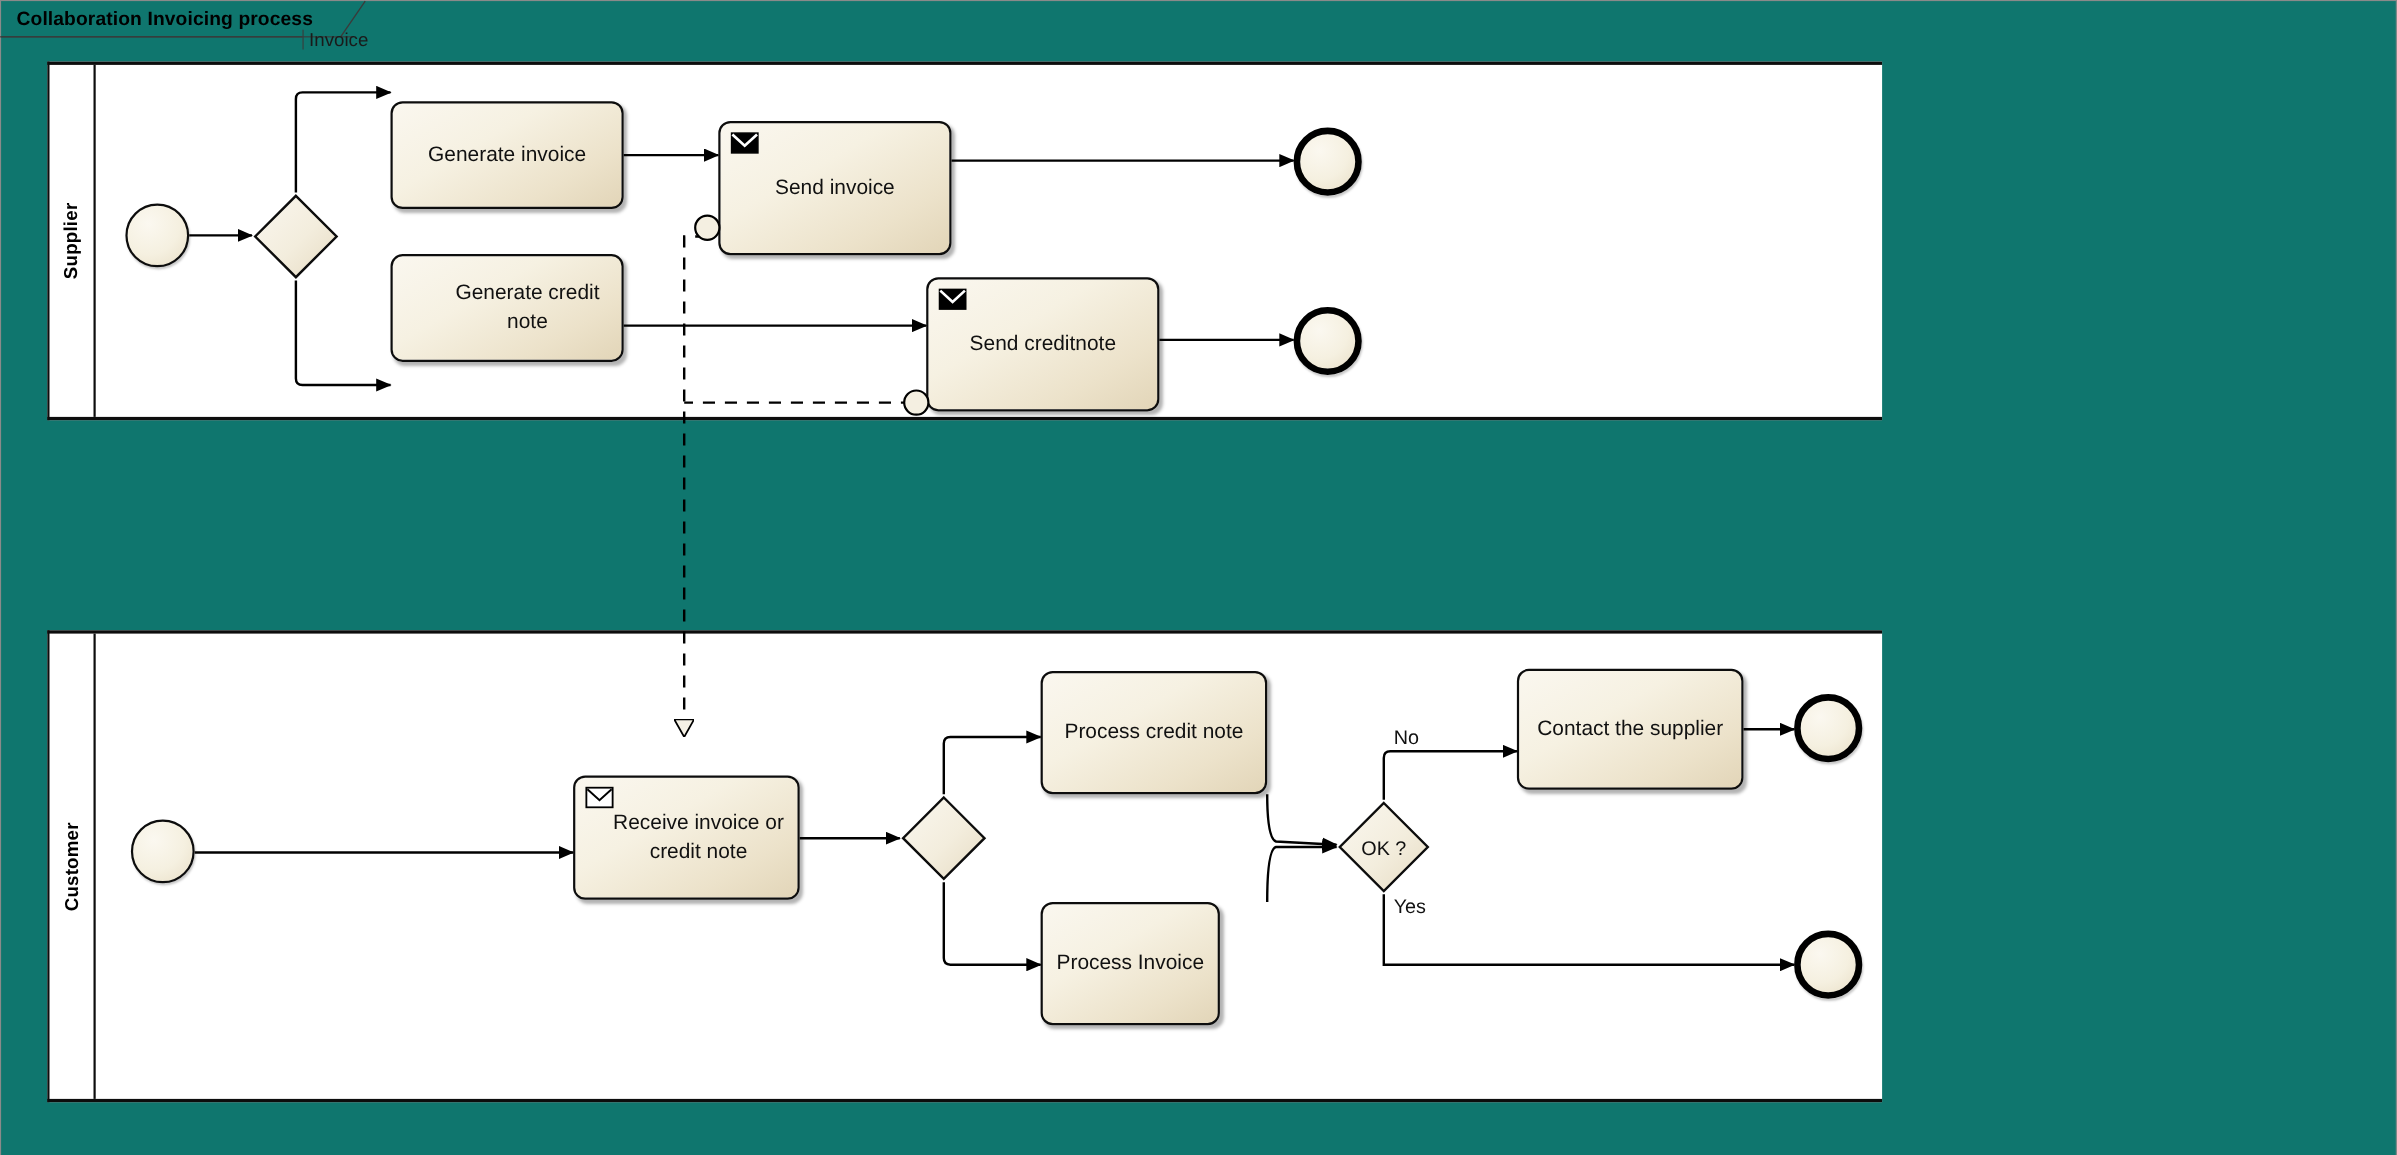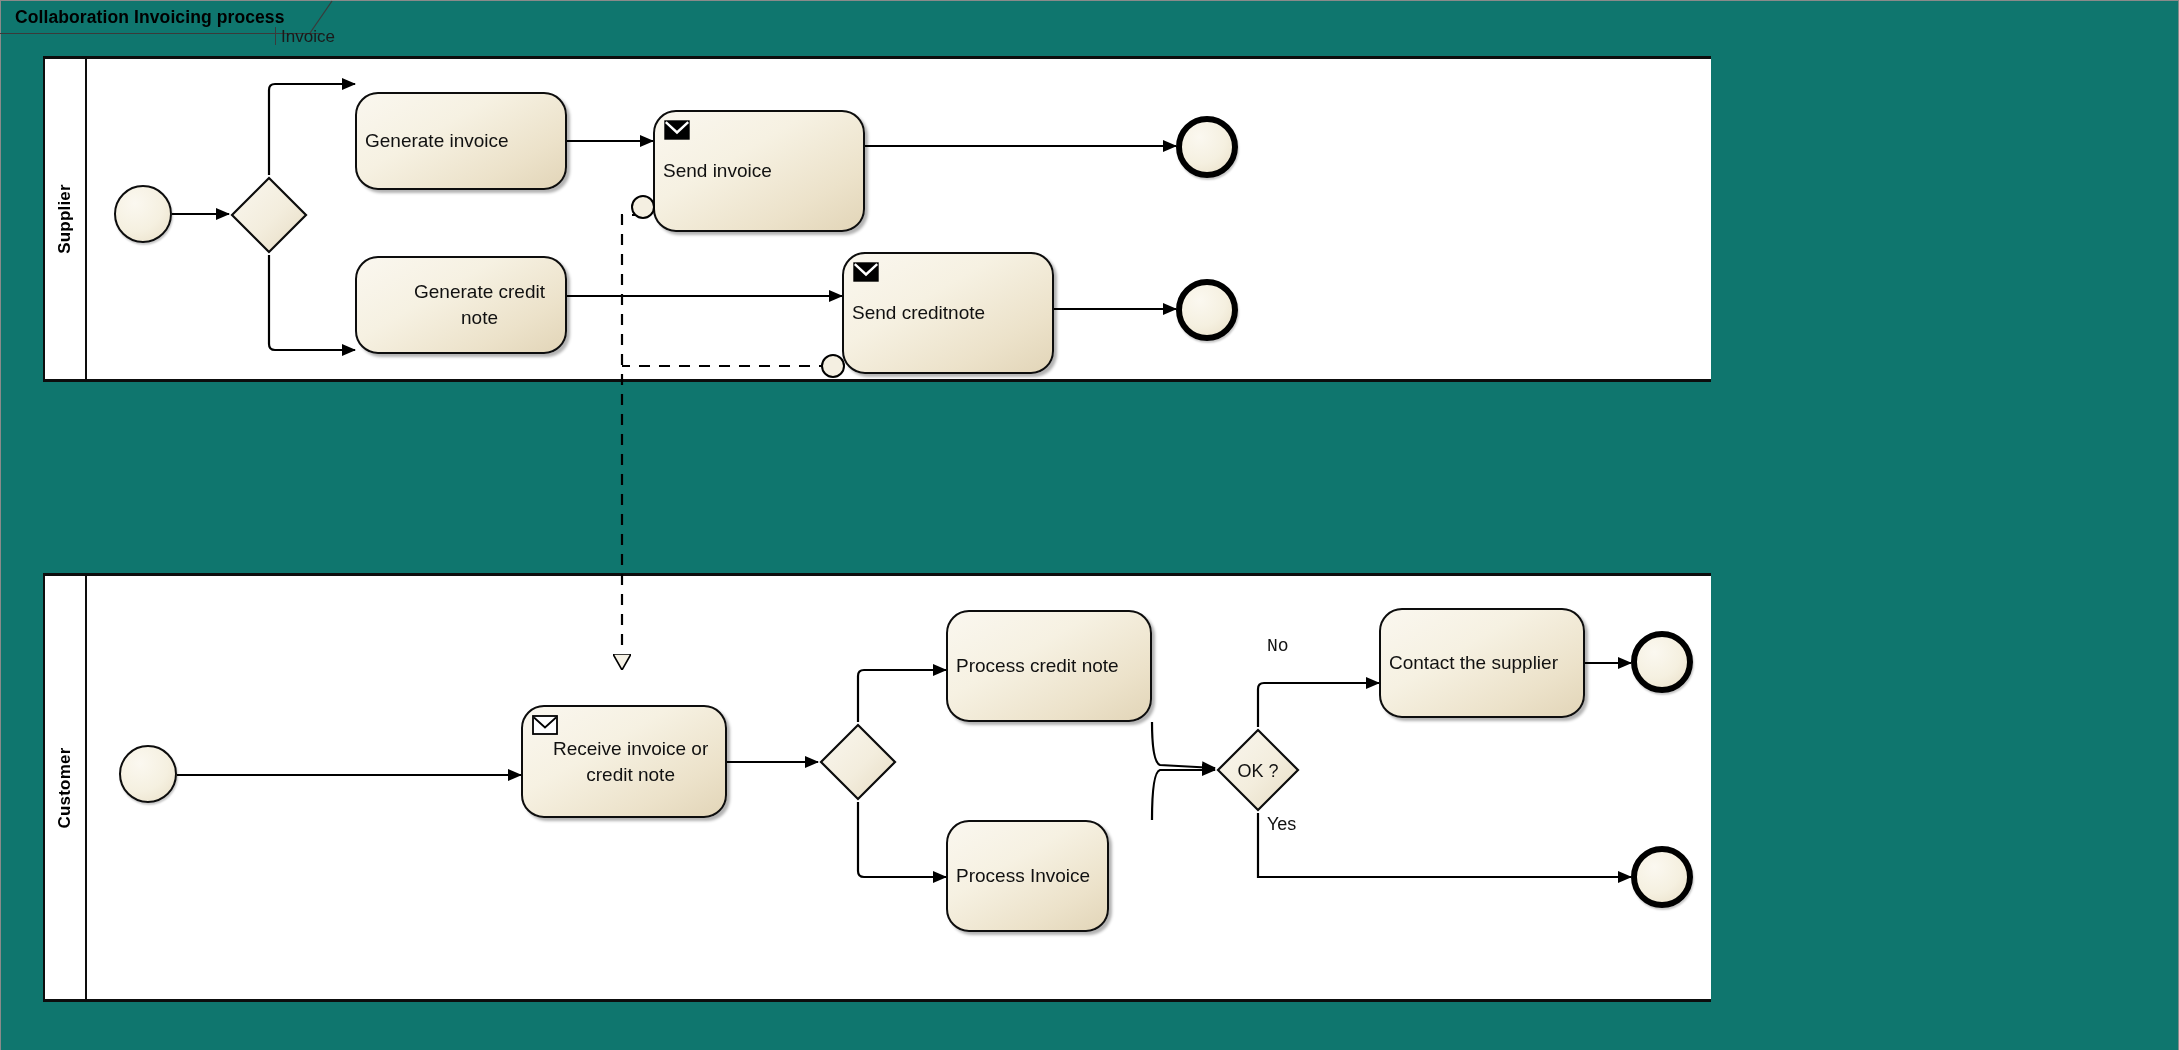"Generate invoice" .task { border-radius: 23px -> 11px; justify-content: flex-start -> center }
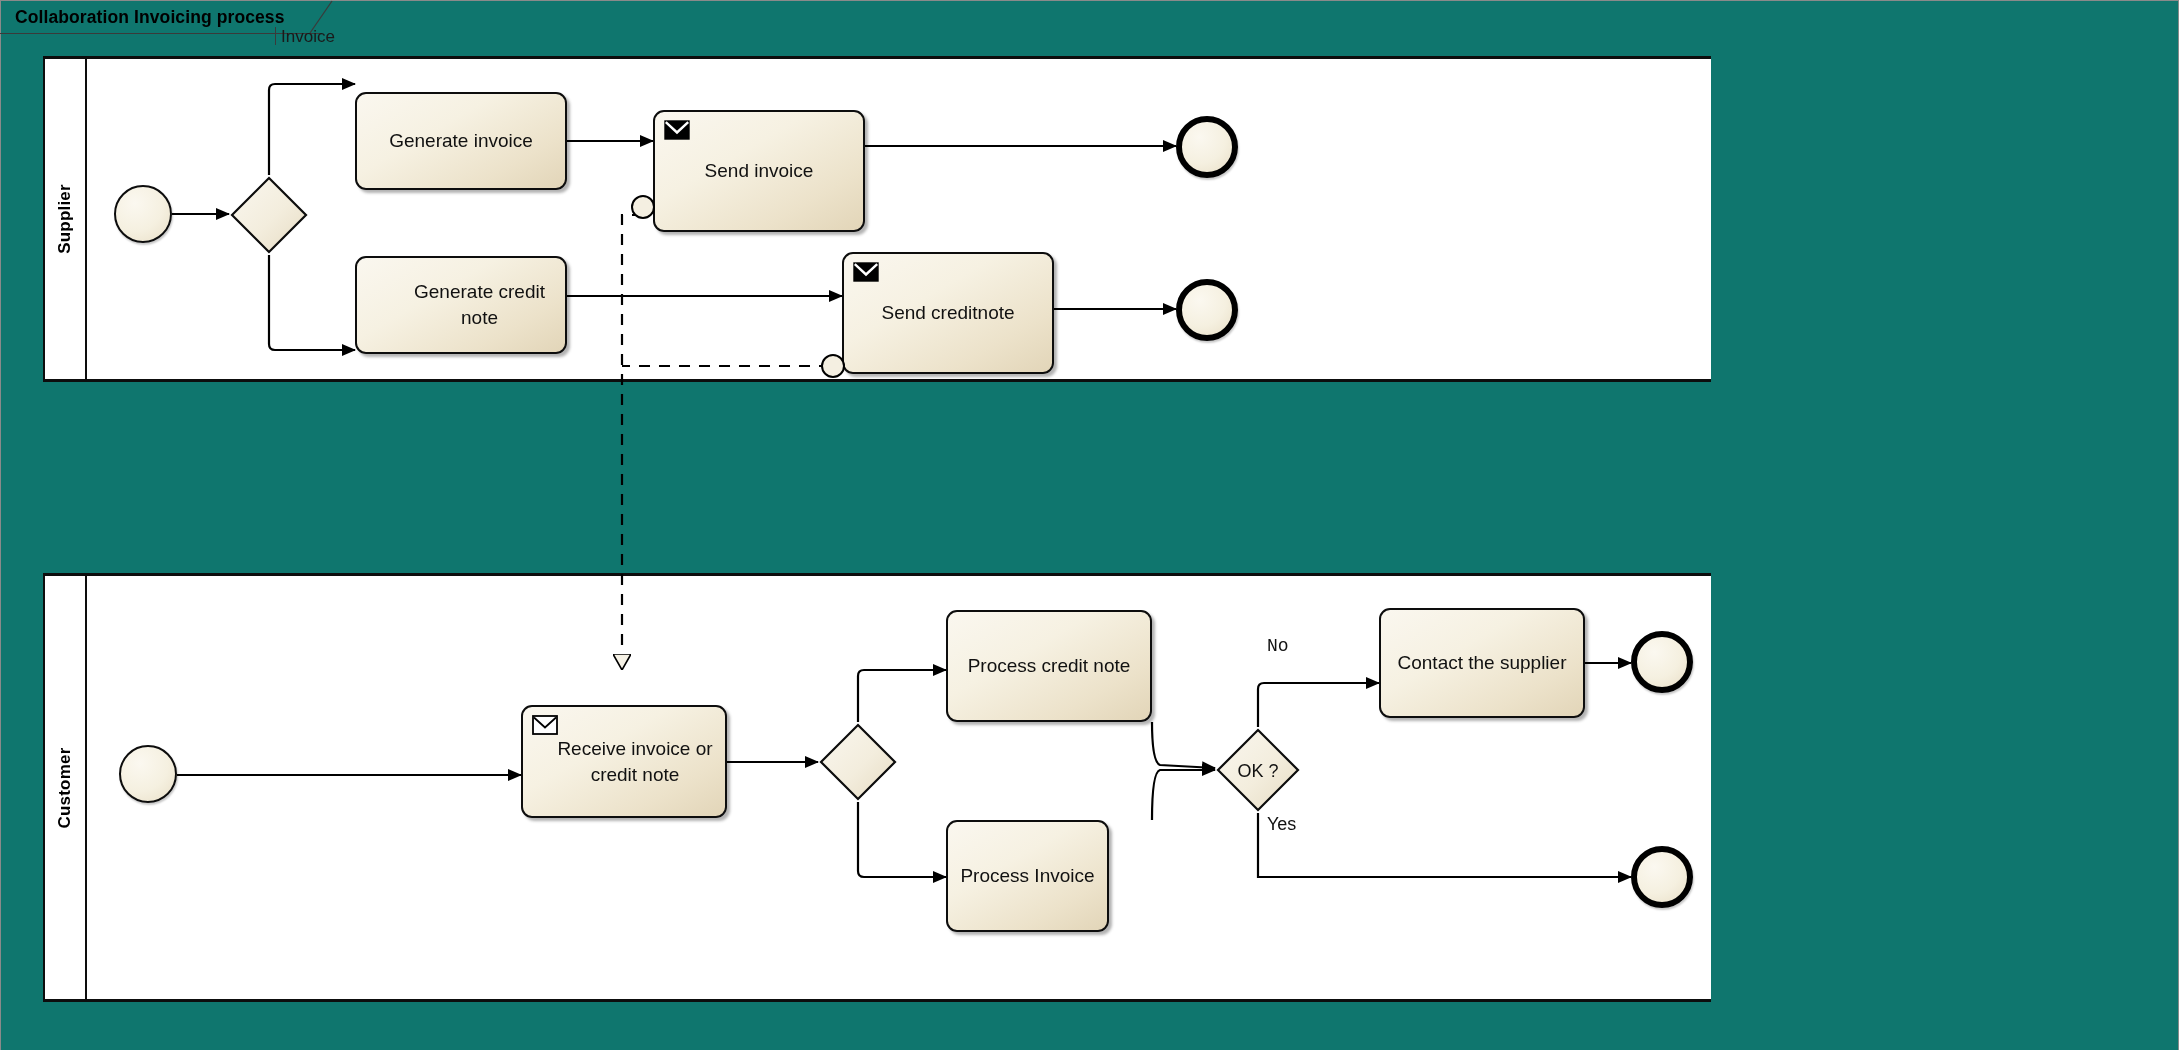"Generate credit note" div.task { top: 256px -> 231px }
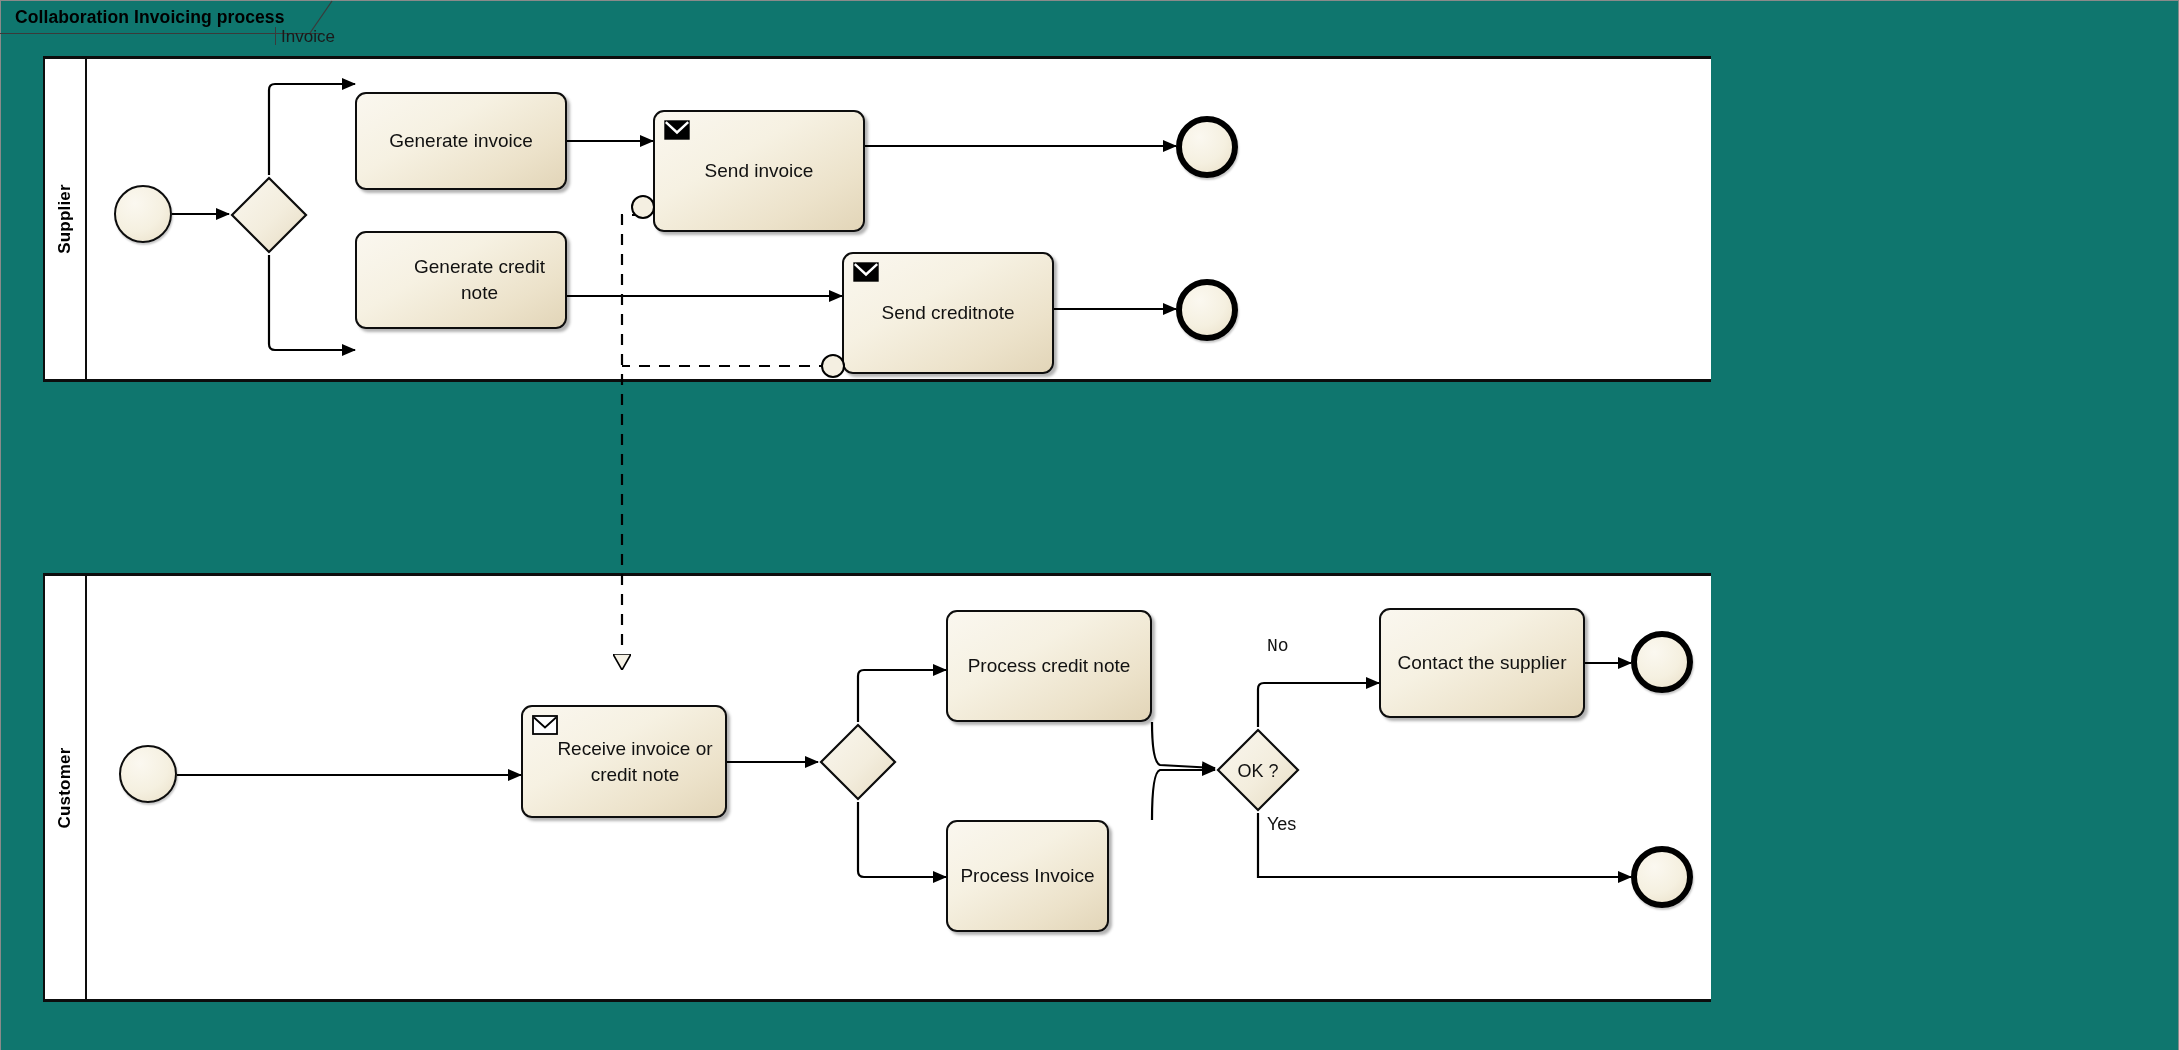"No" div.flow-label { font-family: Liberation Mono, monospace -> none; top: 636px -> 660px }
